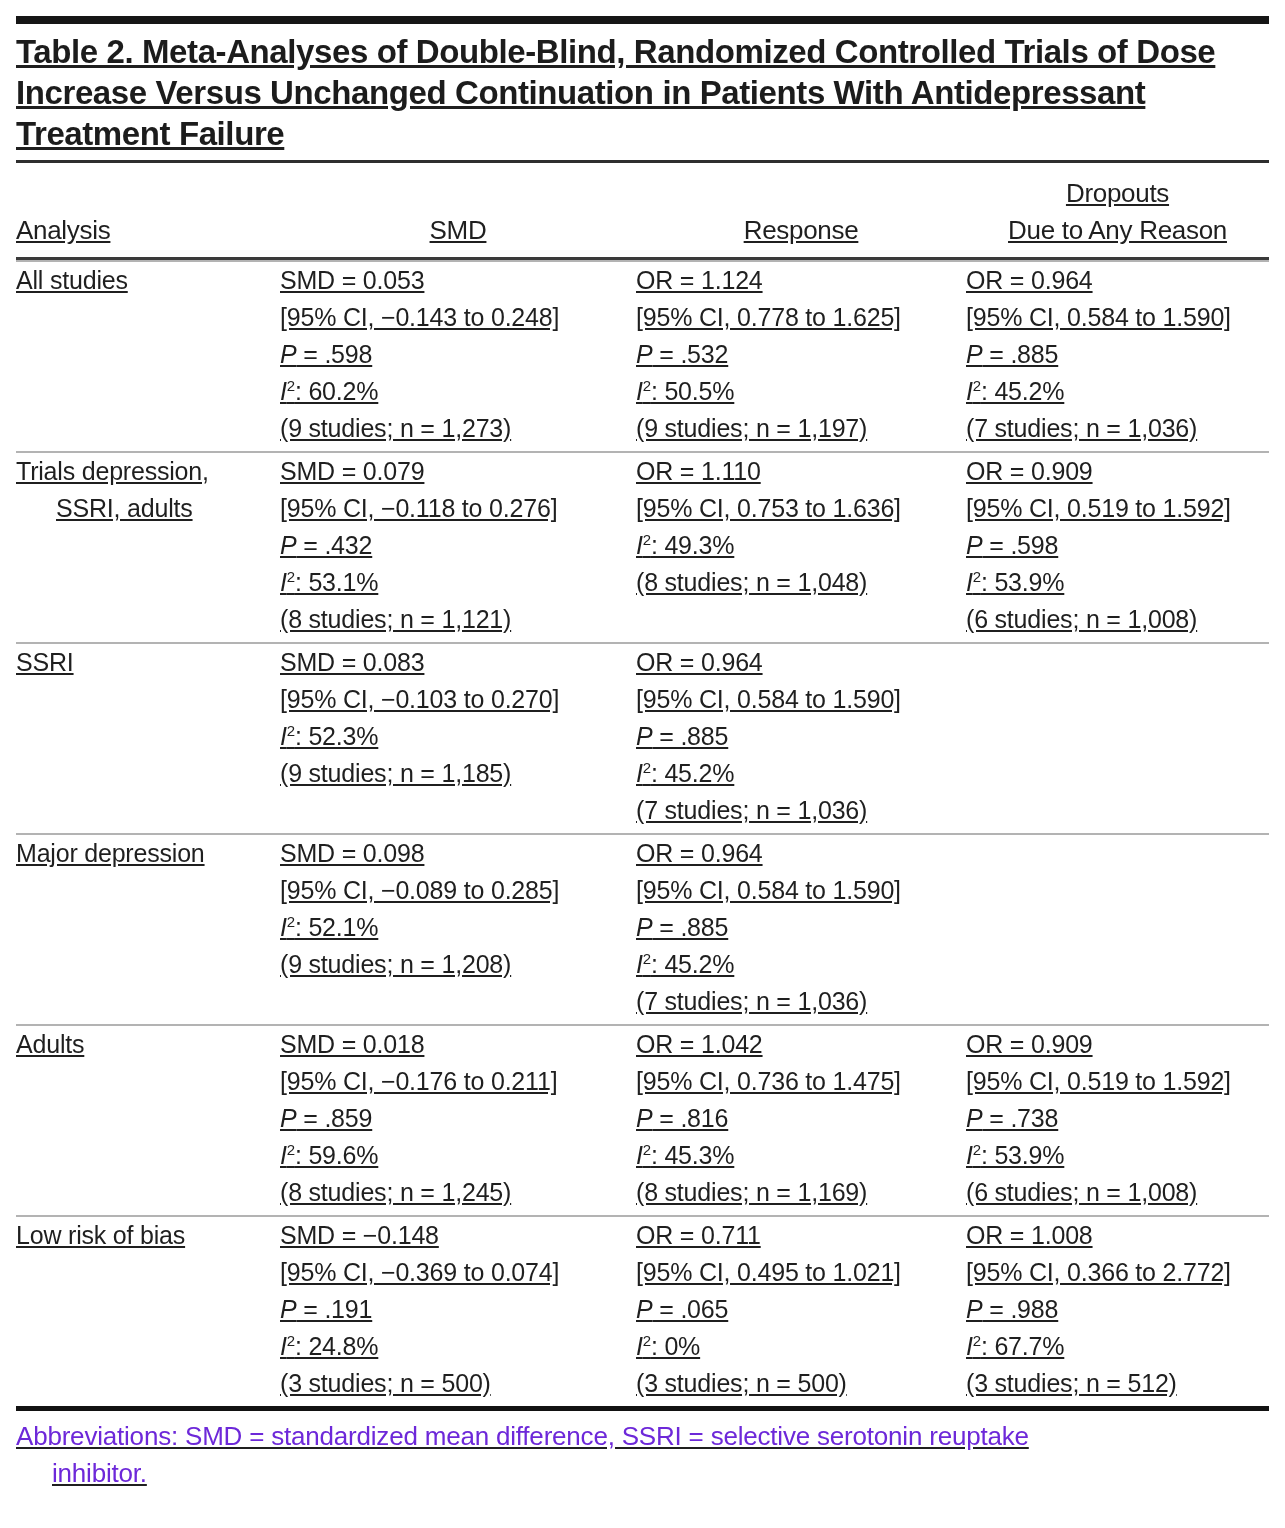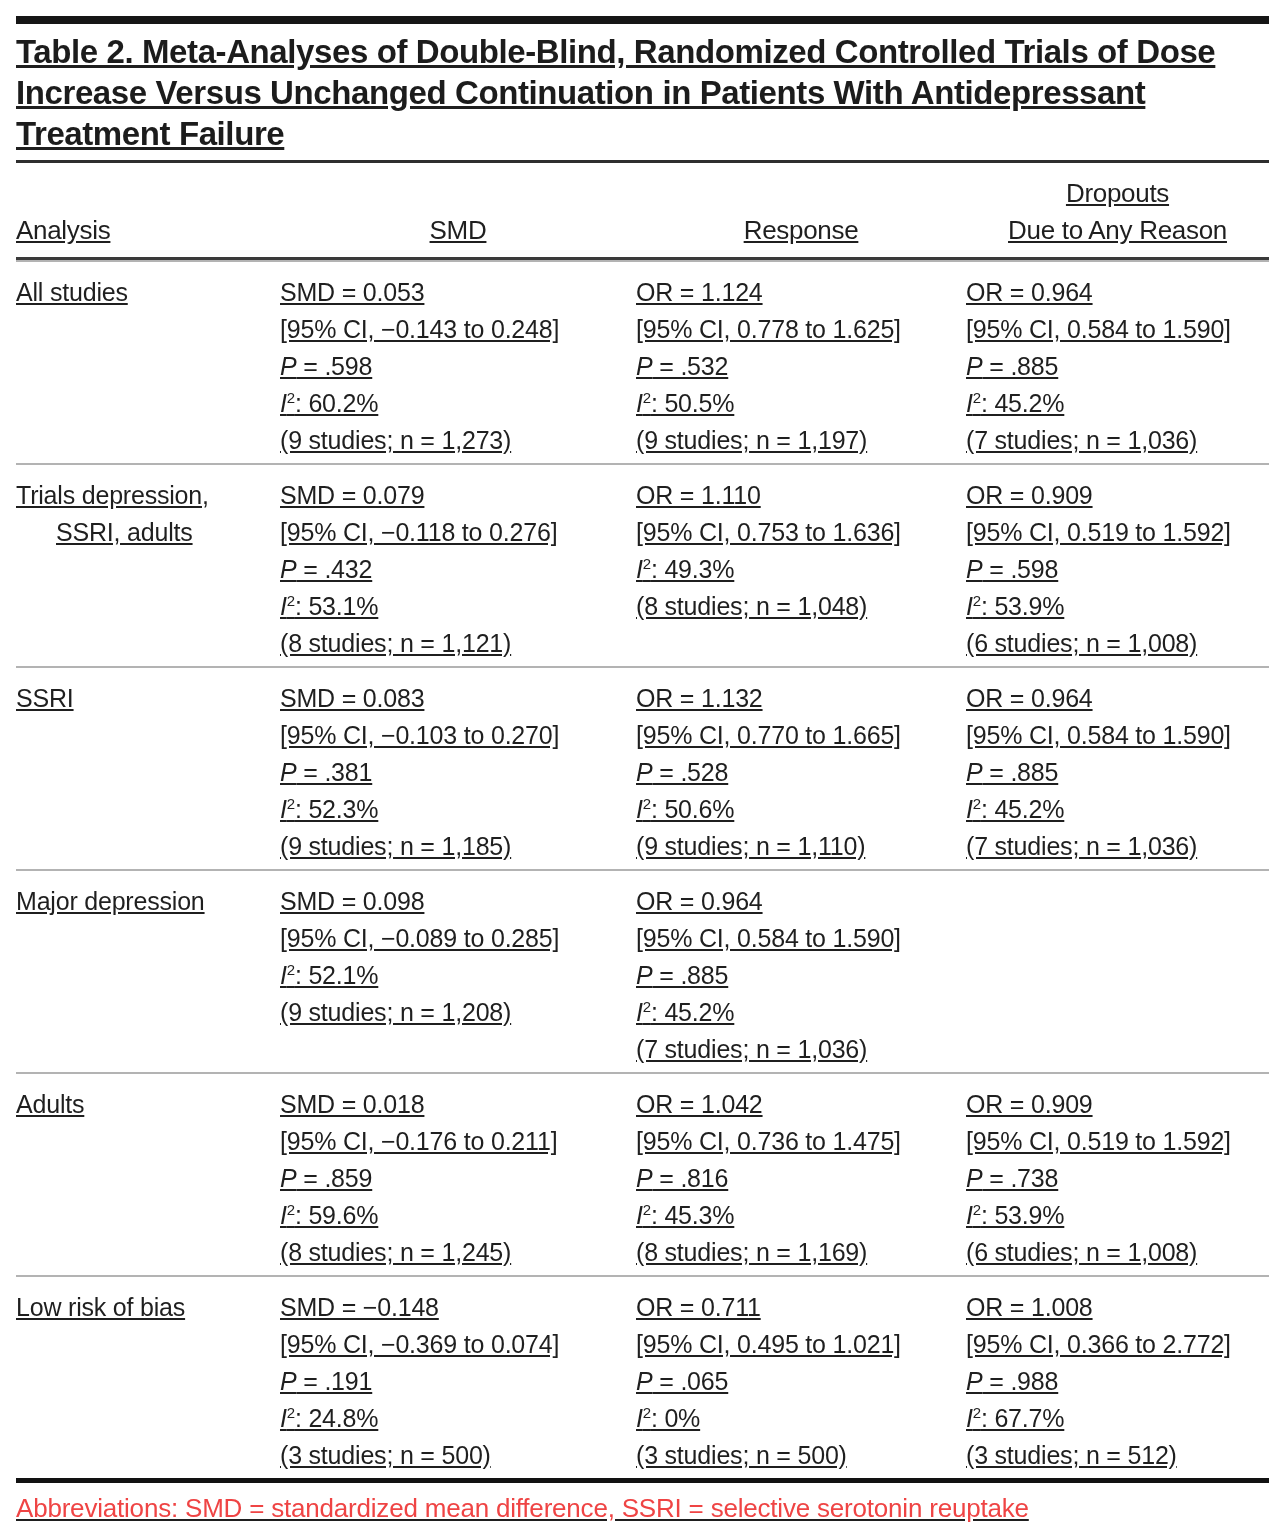"All studies" .row { padding: 12px 0 4px 0 -> 0 0 4px 0 }
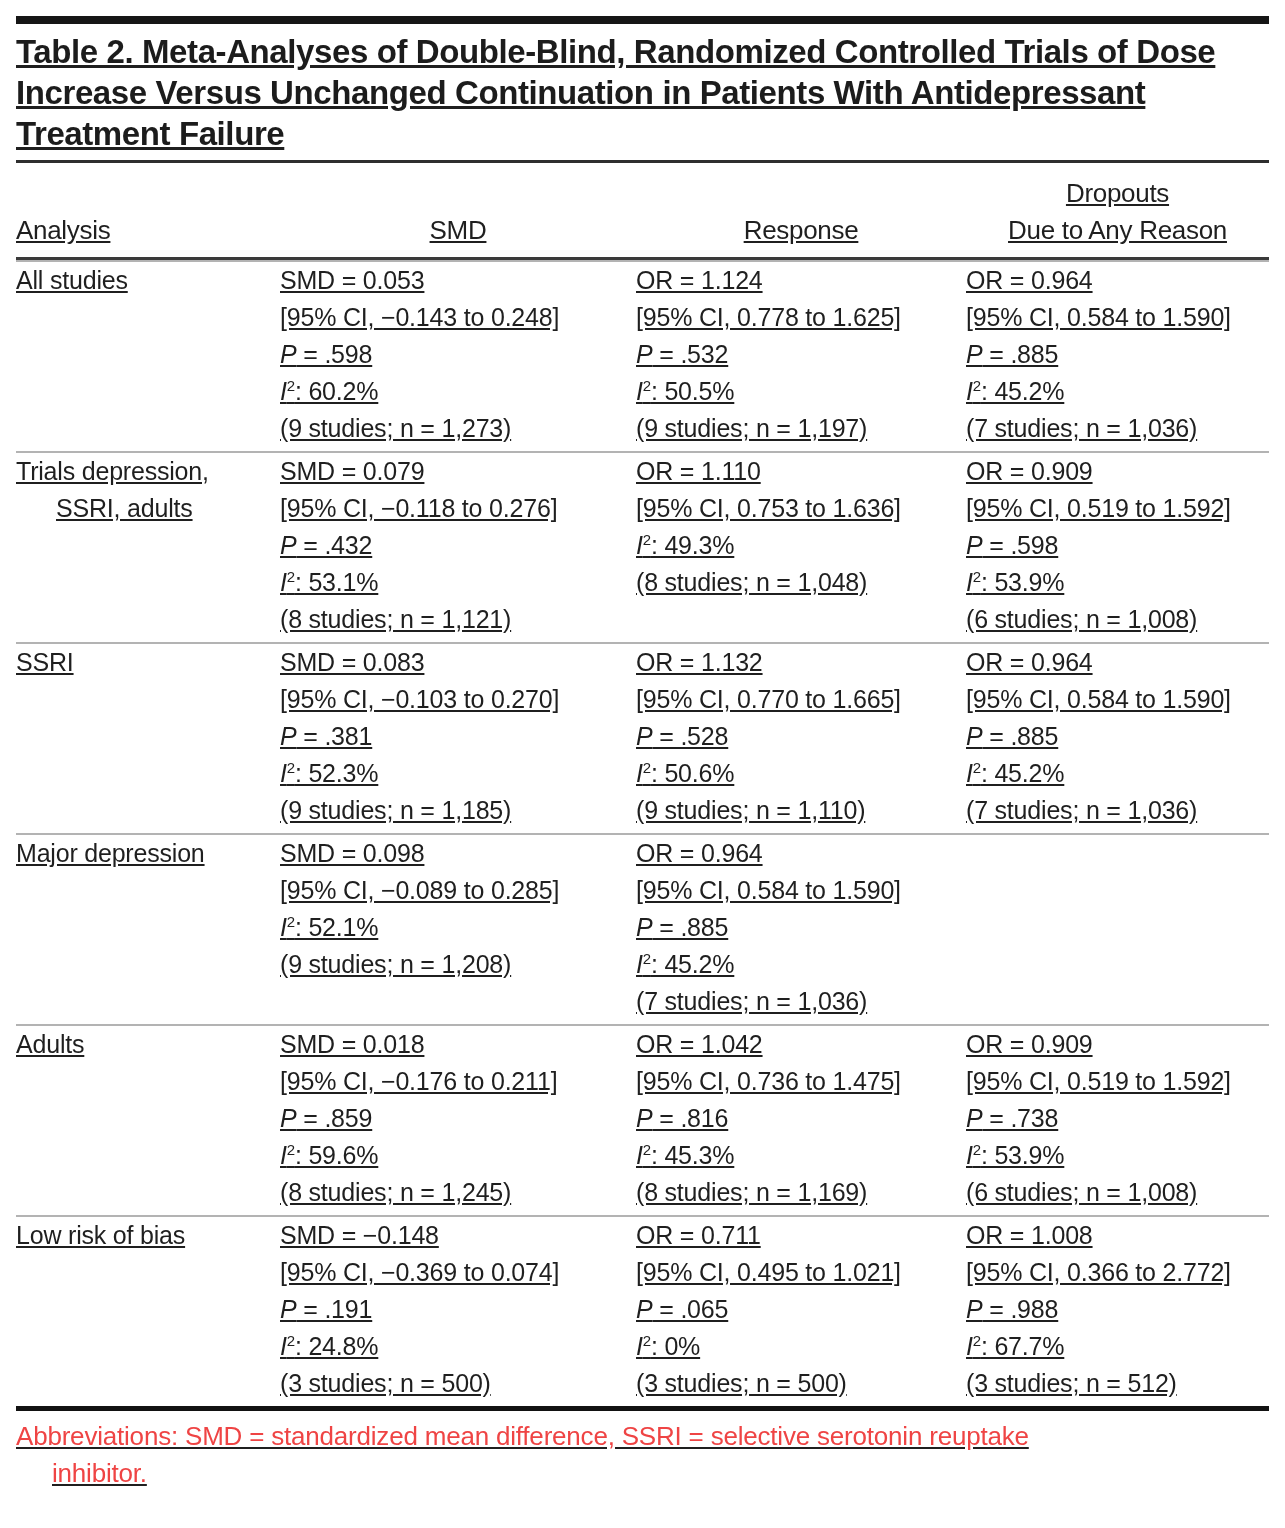"OR = 1.132" div.cell { html: <div> <div>OR = 1.132</div> <div>[95% CI, 0.770 to 1.665]</div> <div><span>P</span><span> = .528</span></div> <div><span>I</span><sup>2</sup><span>: 50.6%</span></div> <div>(9 studies; n = 1,110)</div> </div> -> none }
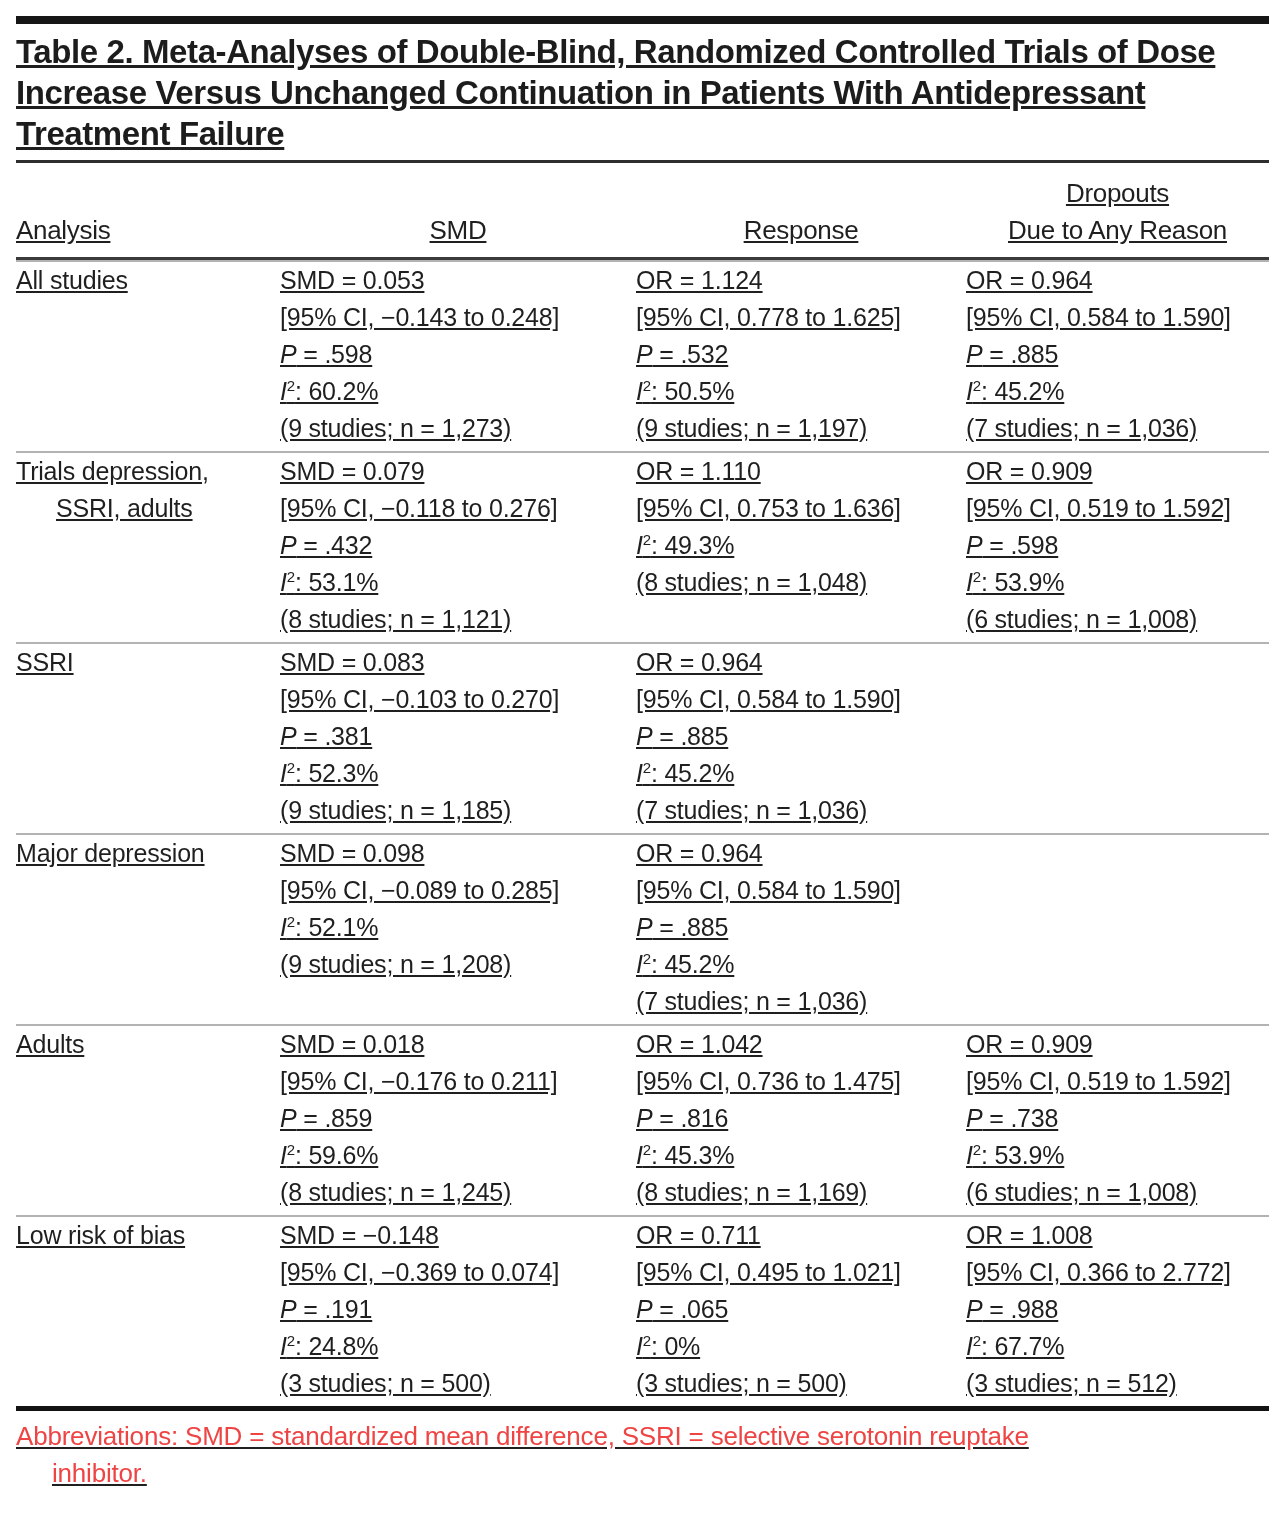"P = .381" div.ln { html: <div><span>P</span><span> = .381</span></div> -> none }
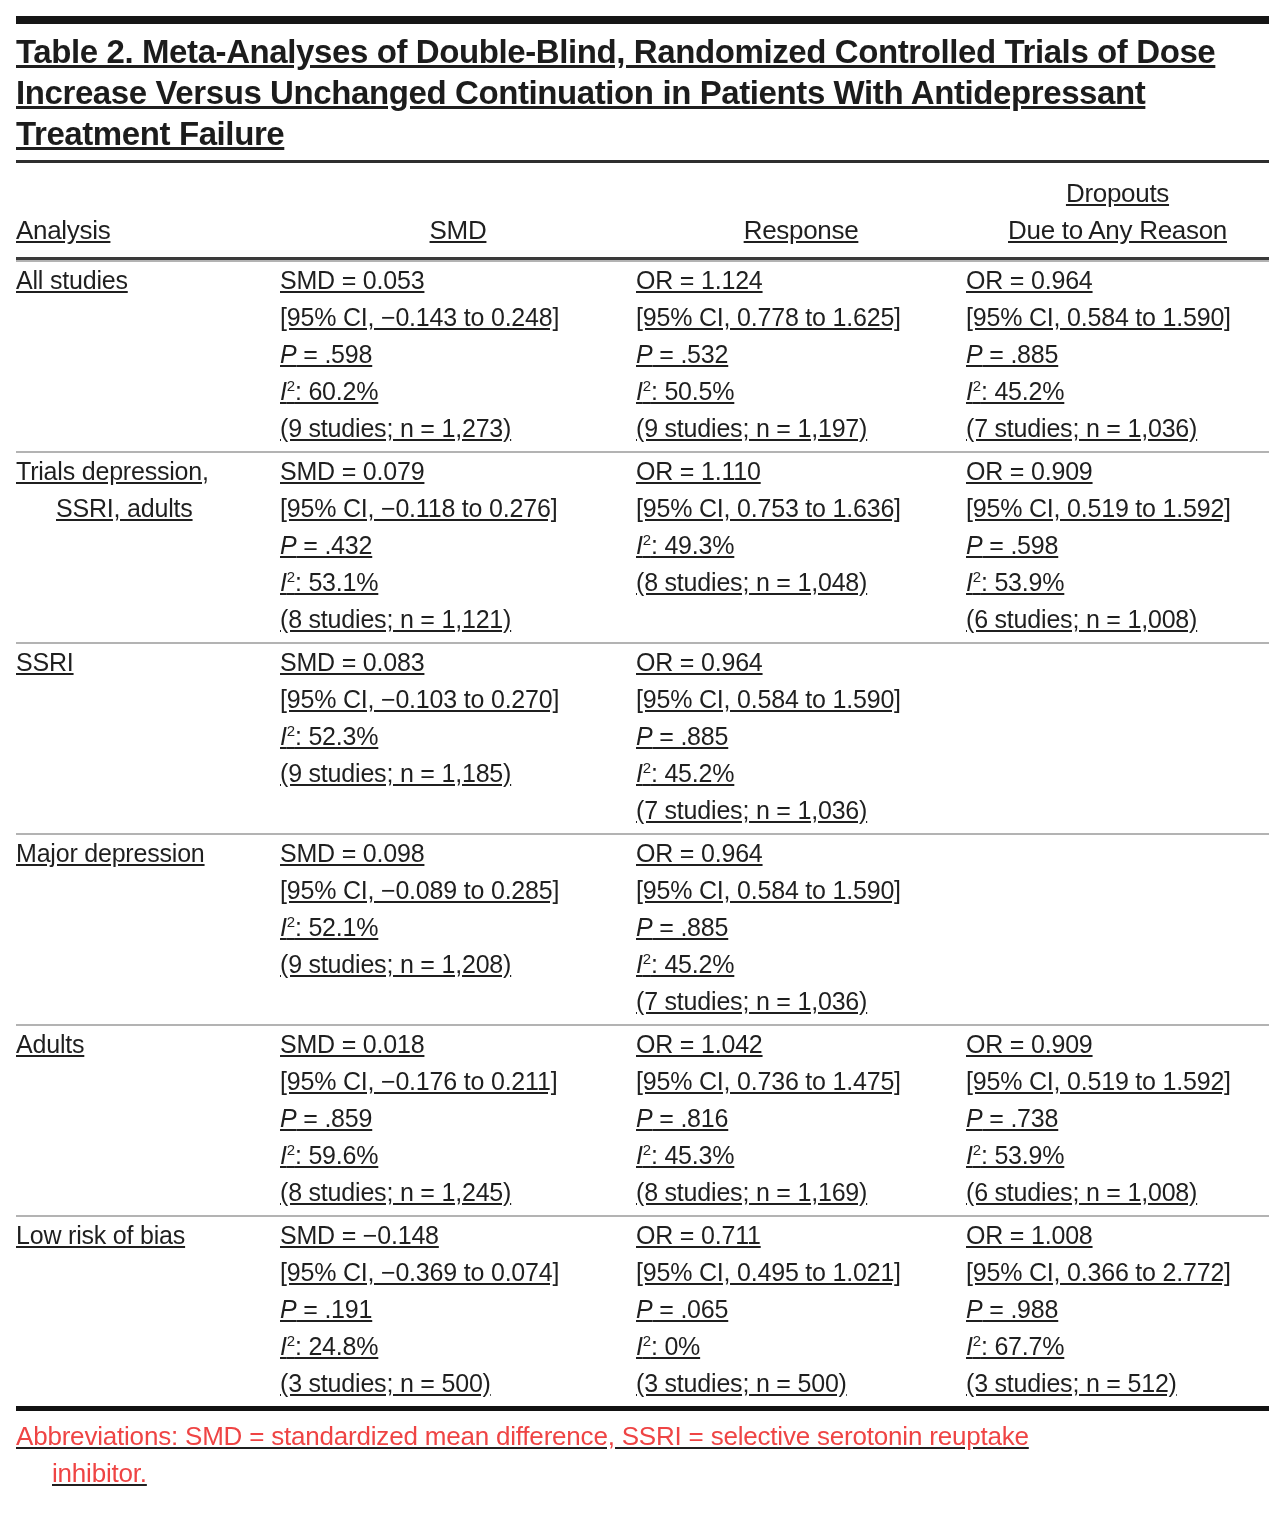"Abbreviations: SMD = standardized mean" .footnote { color: #ef4444 -> #6d28d9 }
